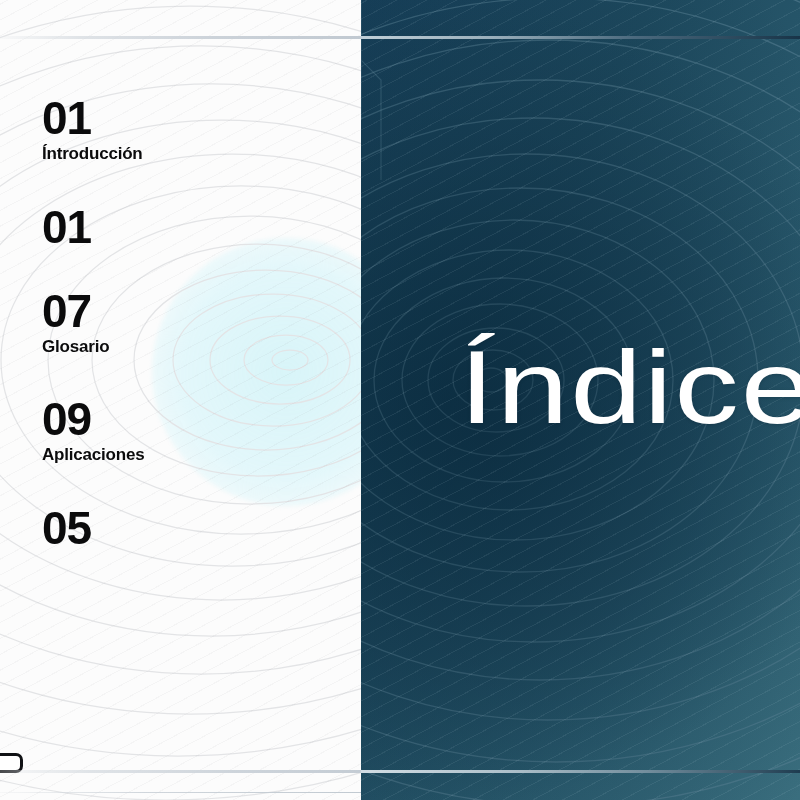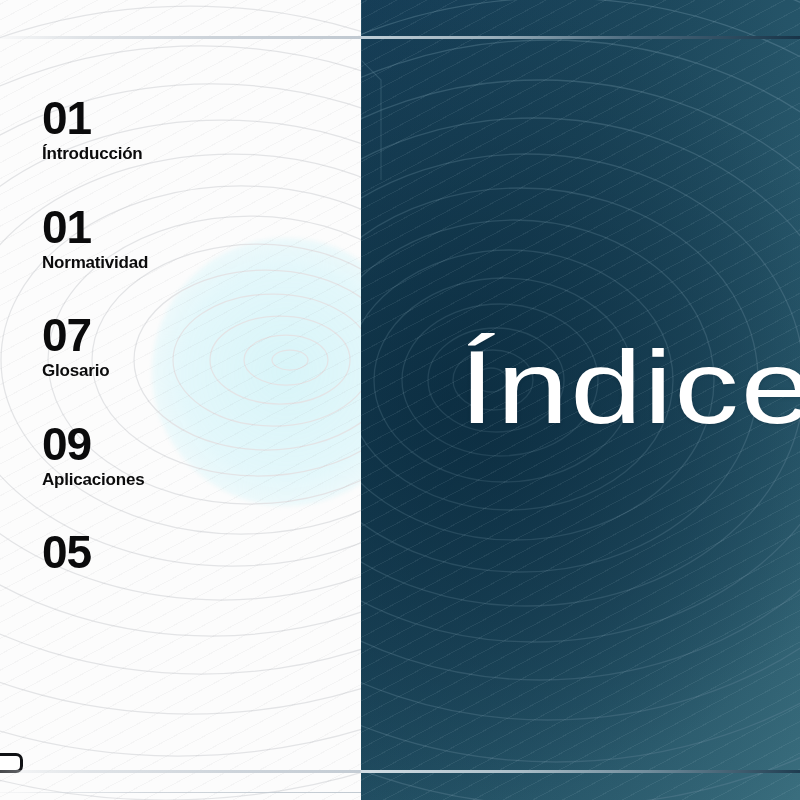"Normatividad" span.toc-label { html: <span>Normatividad</span> -> none }
